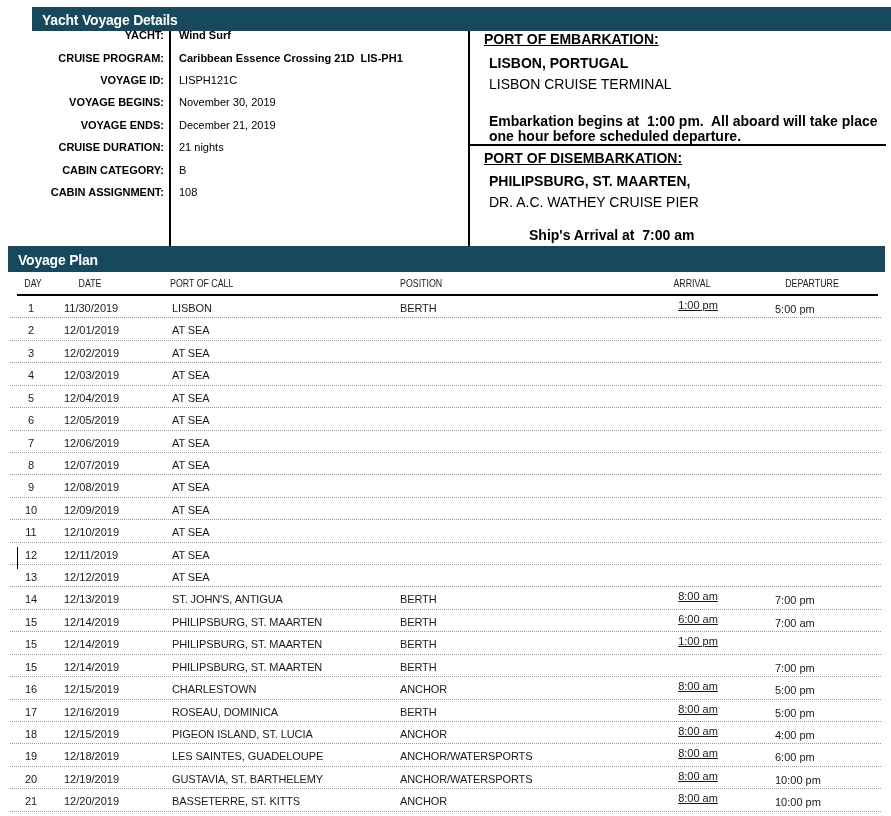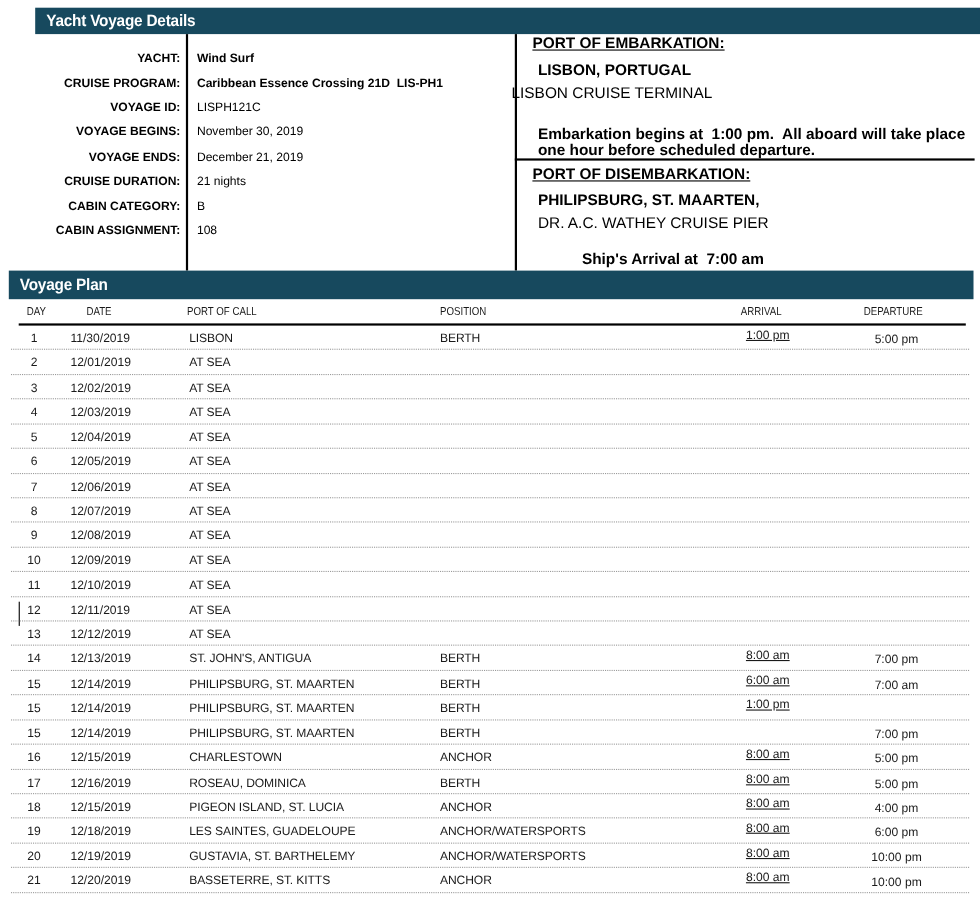"YACHT:" .fields { top: 42px -> 24px }
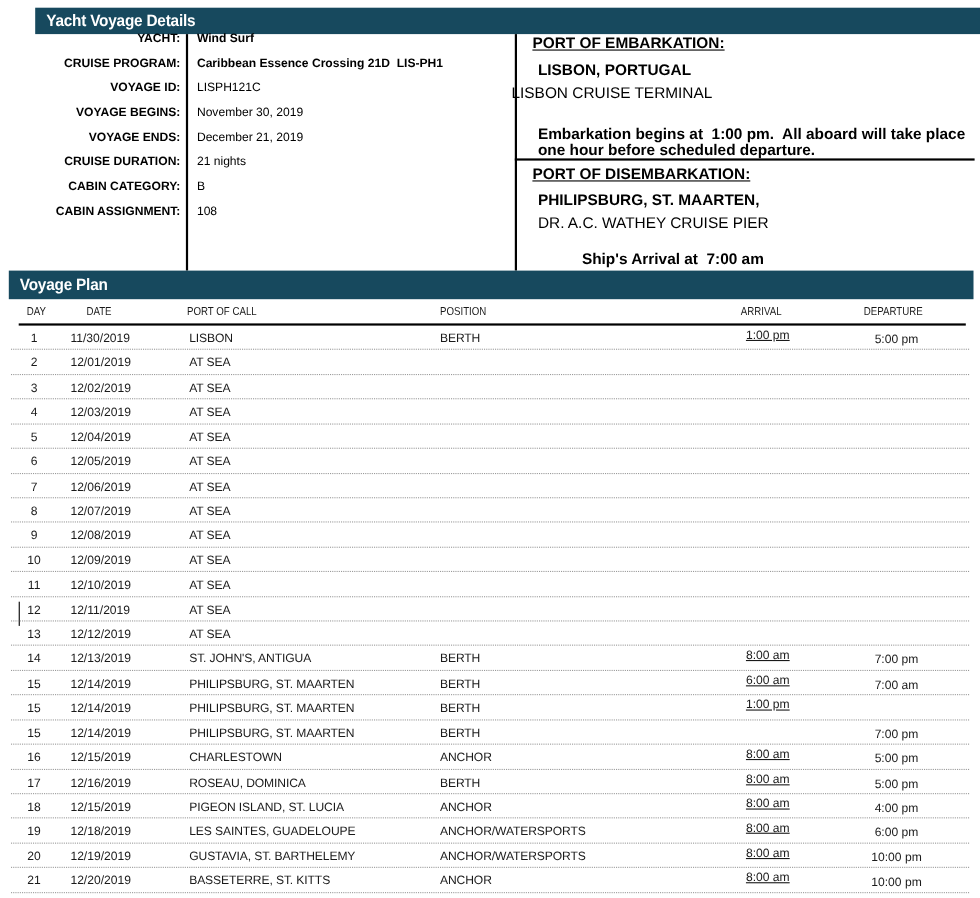"LISBON CRUISE TERMINAL" #emb-terminal { left: 465px -> 489px }
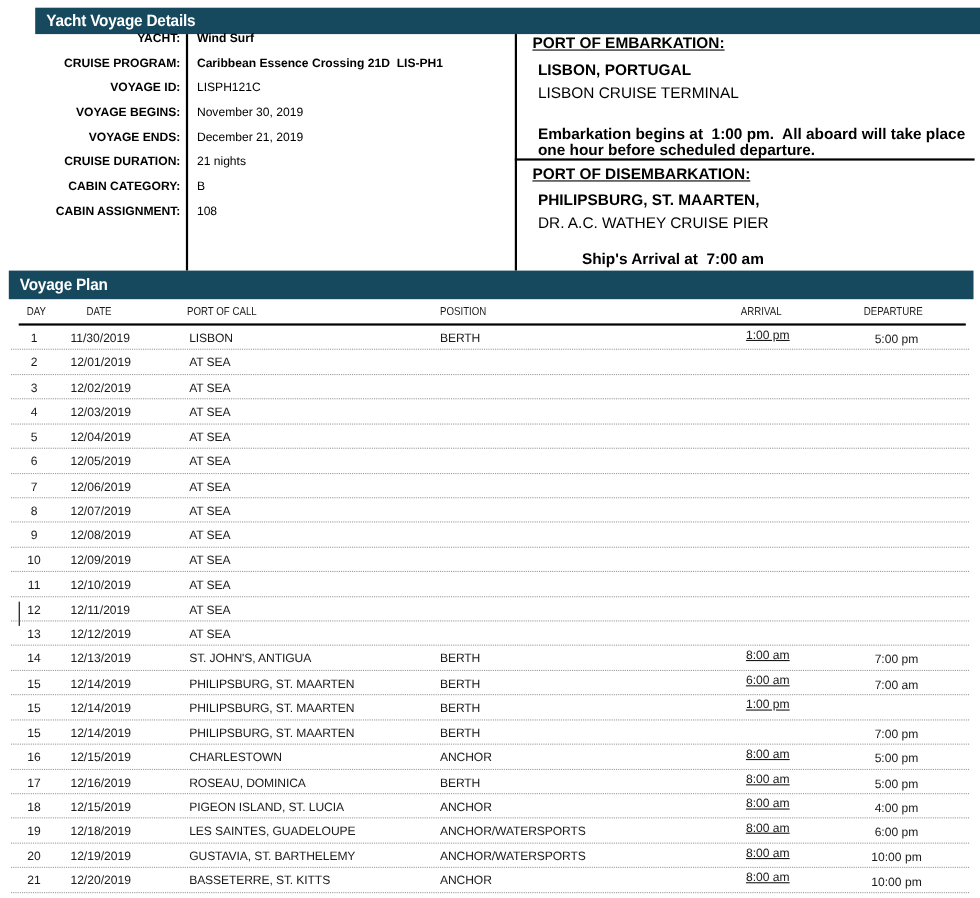"5:00 pm" .cell-departure { text-align: center -> left }
